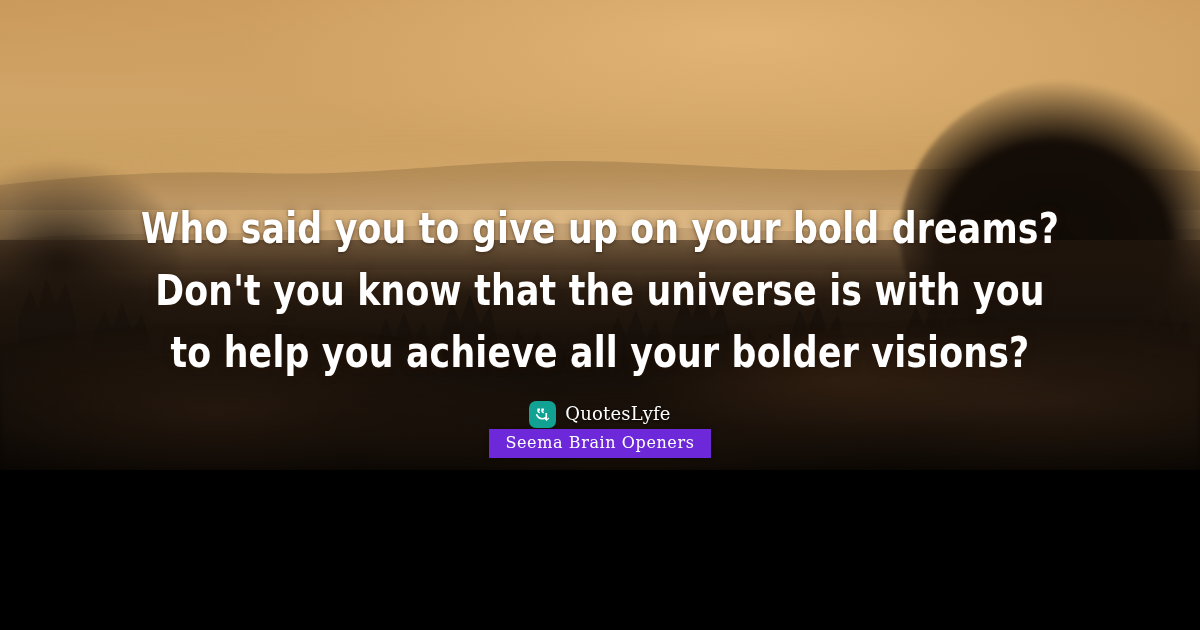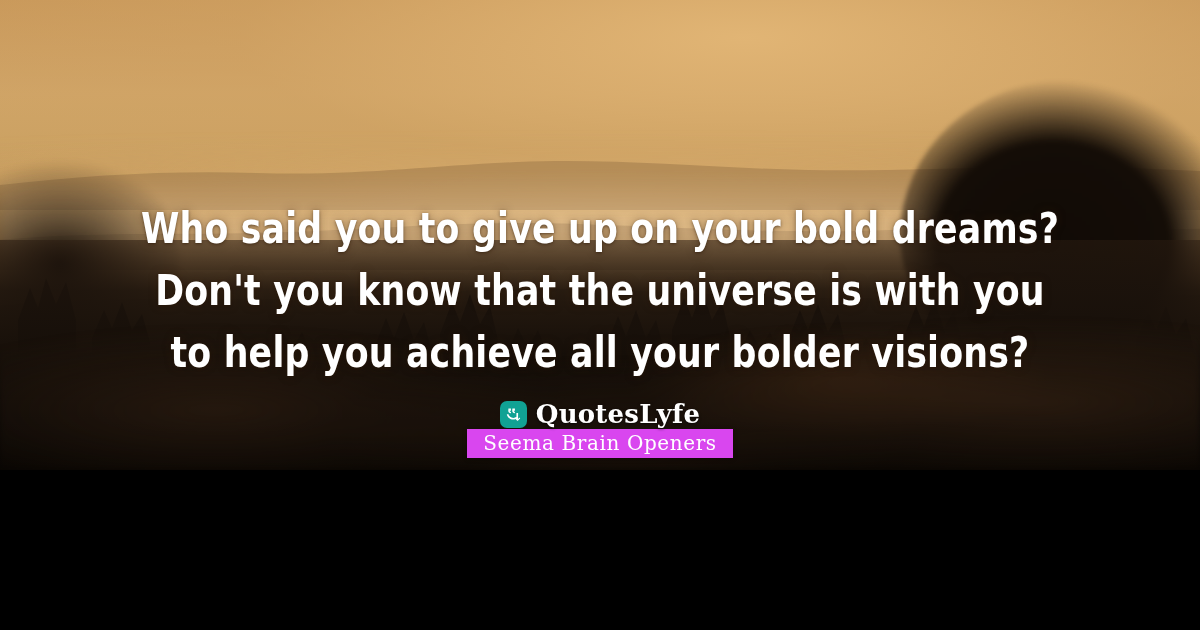"QuotesLyfe" .brand-name { font-size: 26px -> 18px; font-weight: bold -> normal }
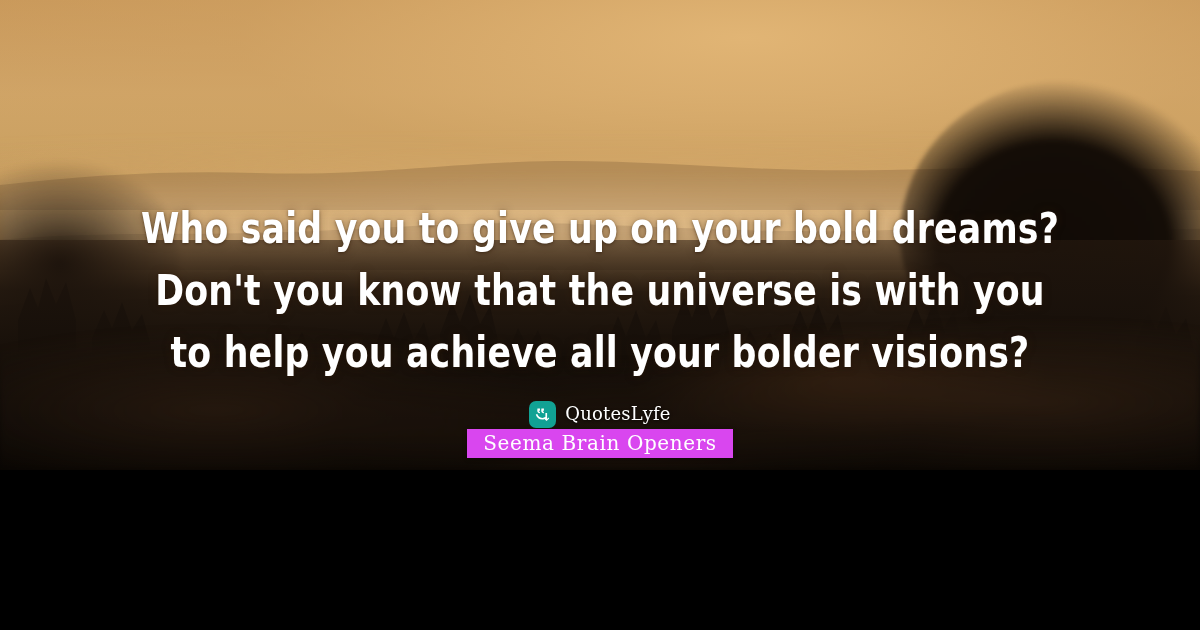"Seema Brain Openers" .author-badge { background: #d946ef -> #6d28d9; font-size: 20px -> 16px }
